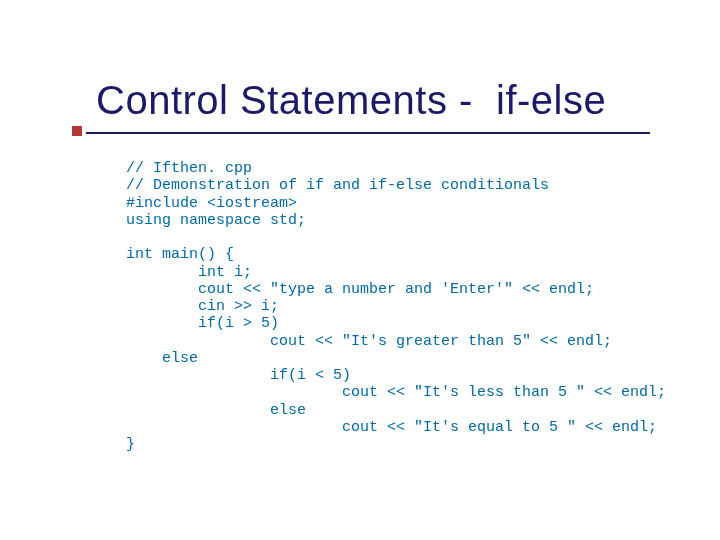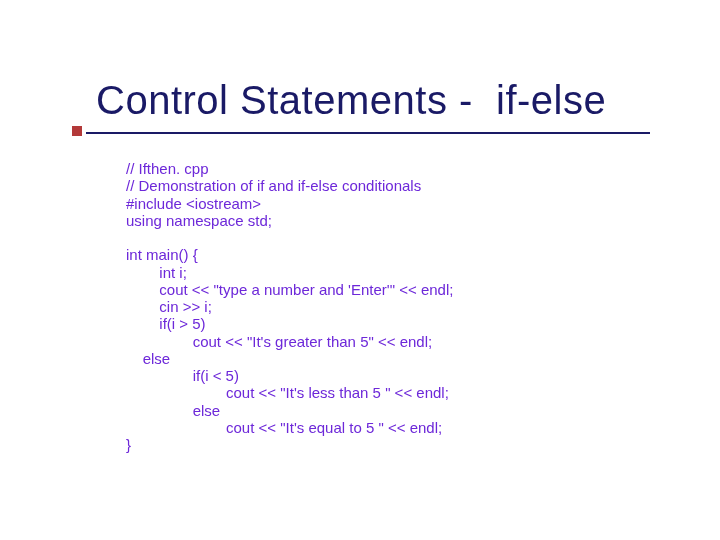"// Ifthen. cpp" .code-block { color: #6d28d9 -> #0369a1; font-family: Liberation Sans, sans-serif -> Liberation Mono, monospace }
